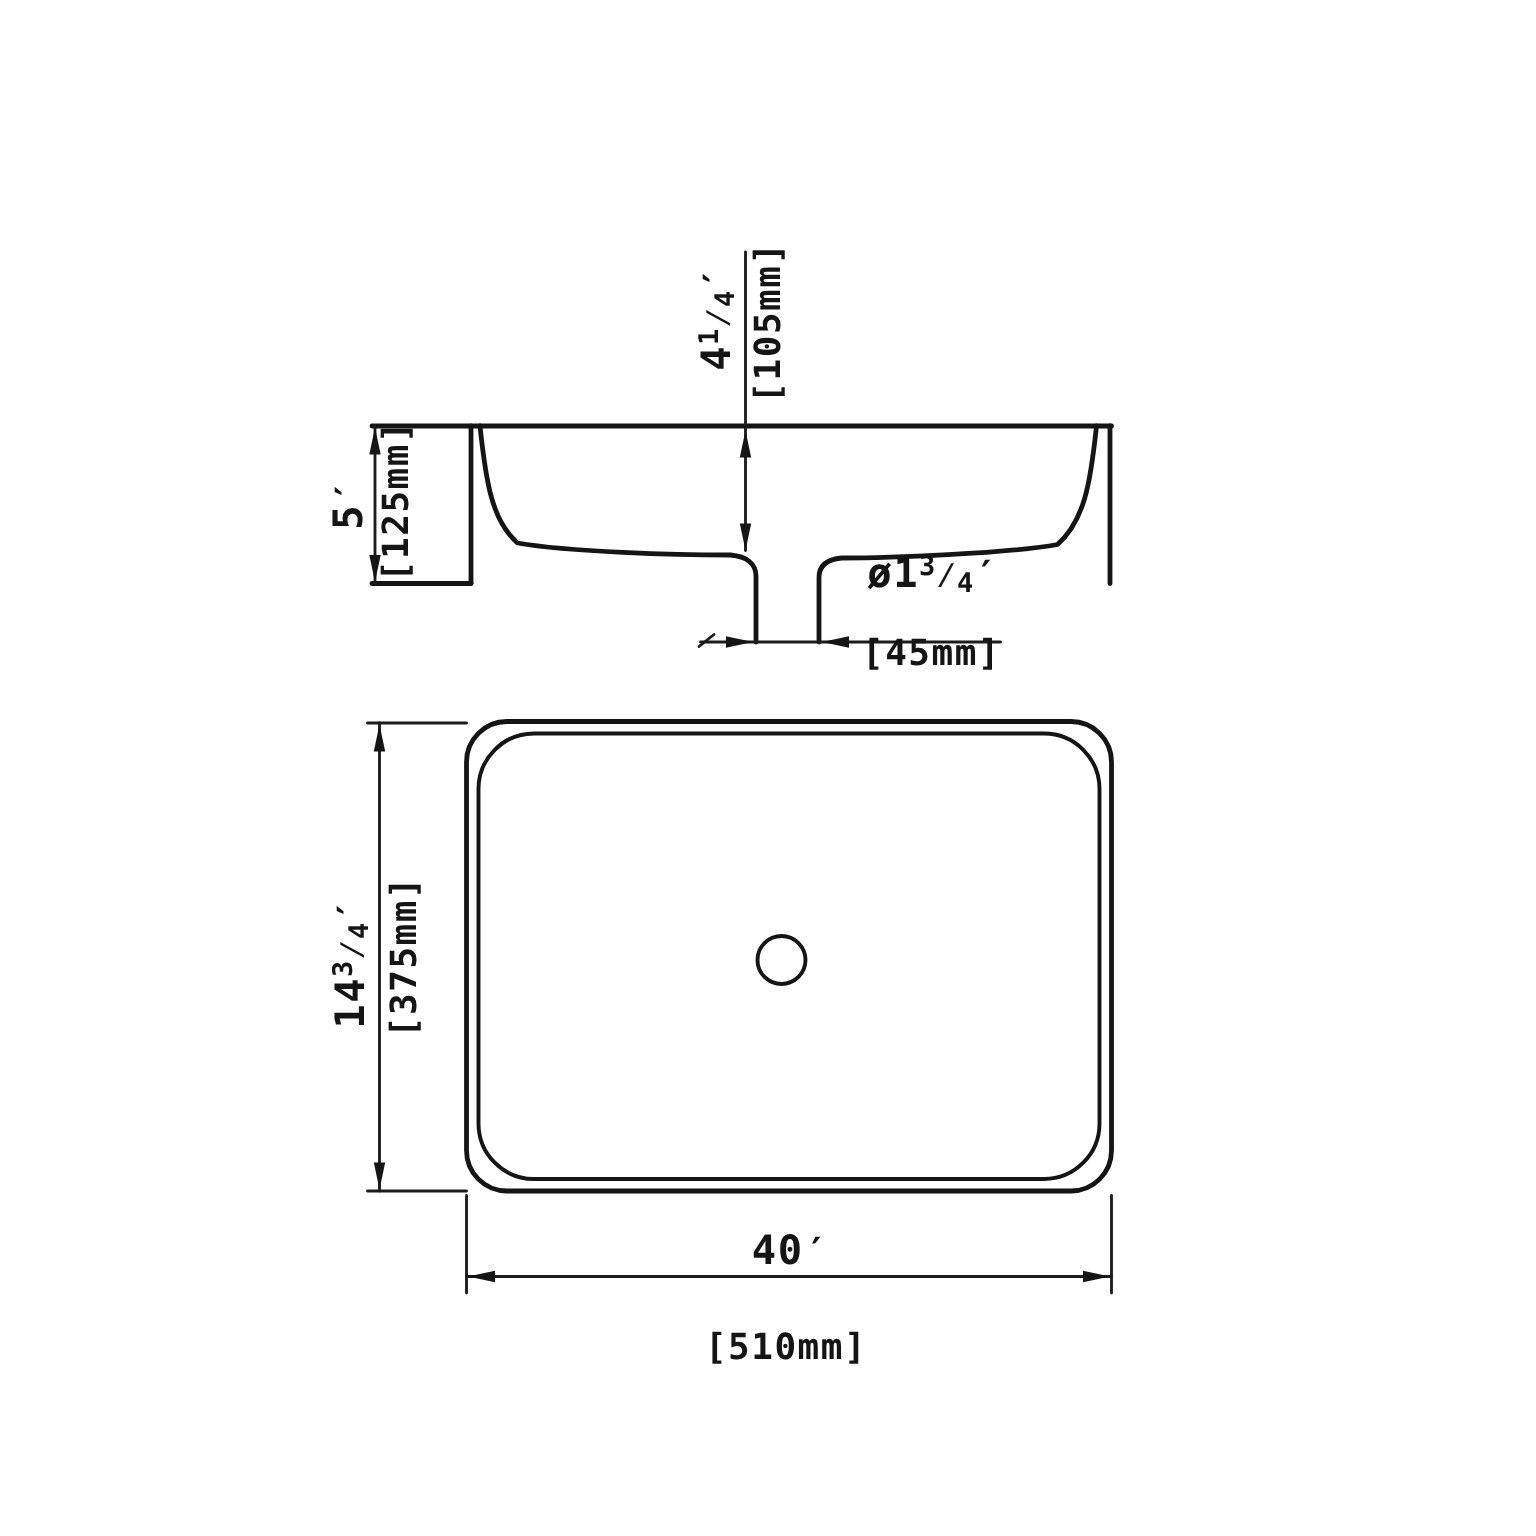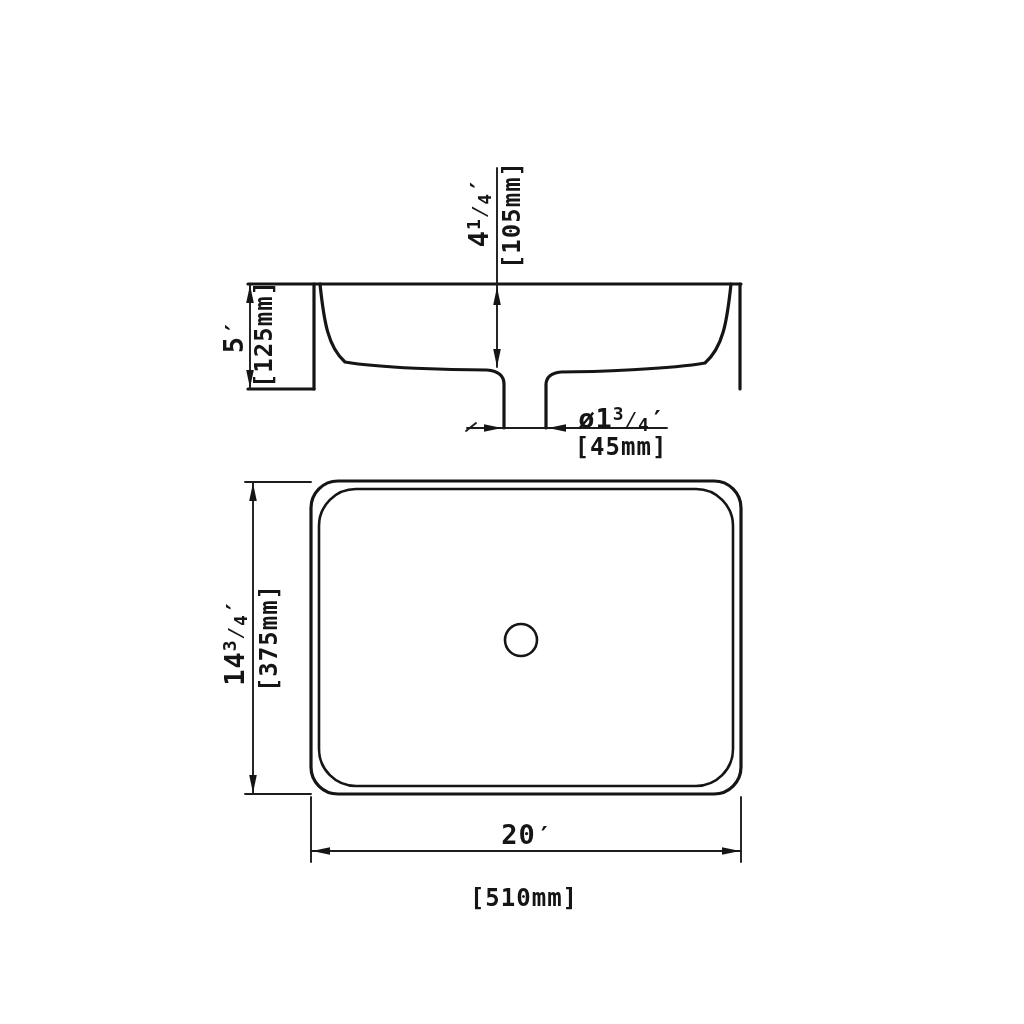"ø13⁄4′" div.lbl { top: 418px -> 383px }
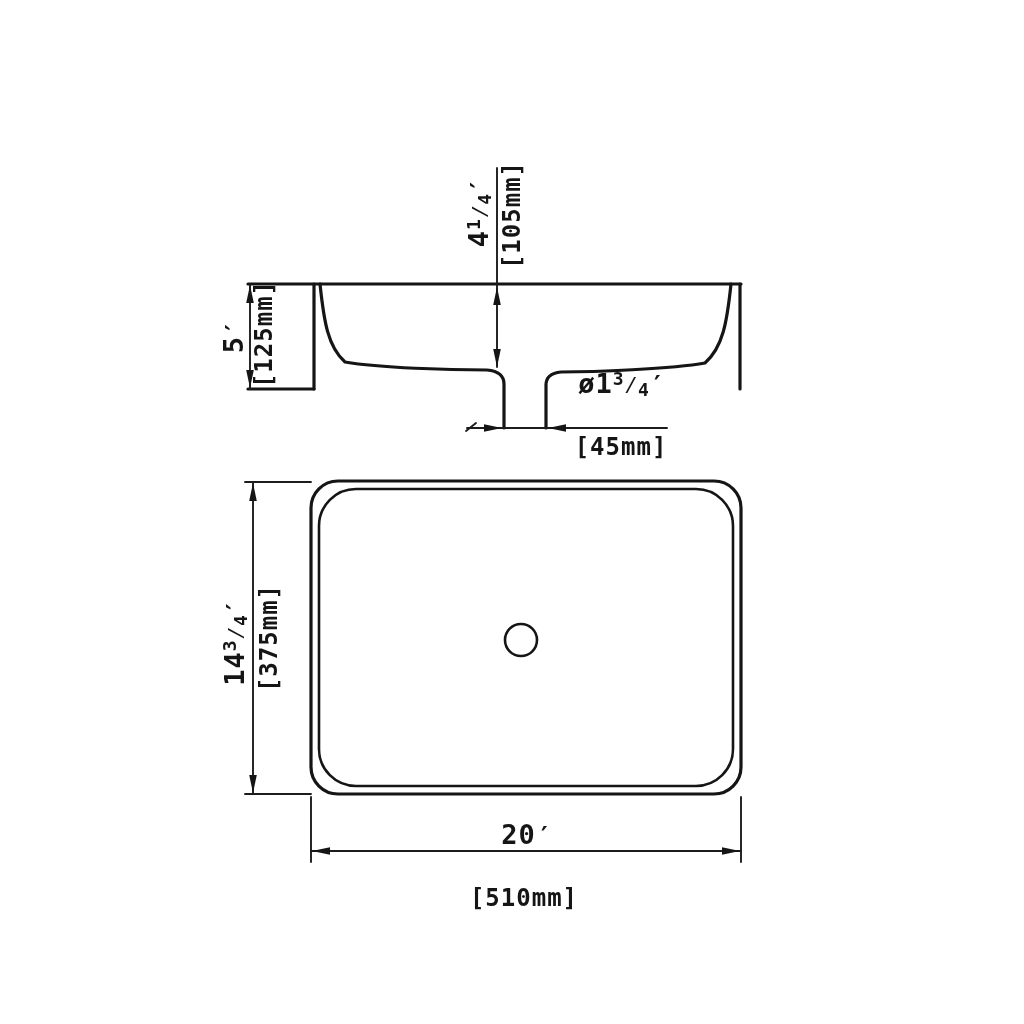"[45mm]" div.lbl { top: 447px -> 435px }
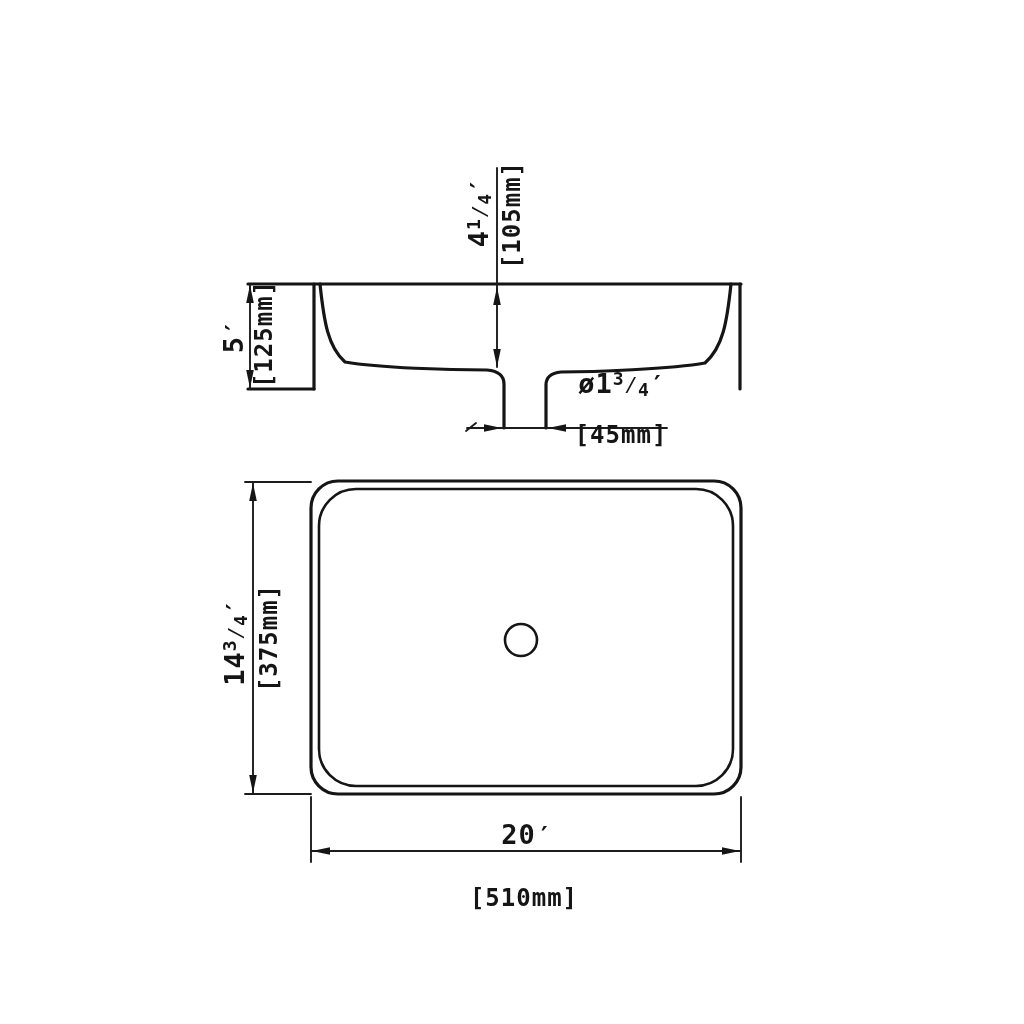"20" span { text: 20 -> 40 }
